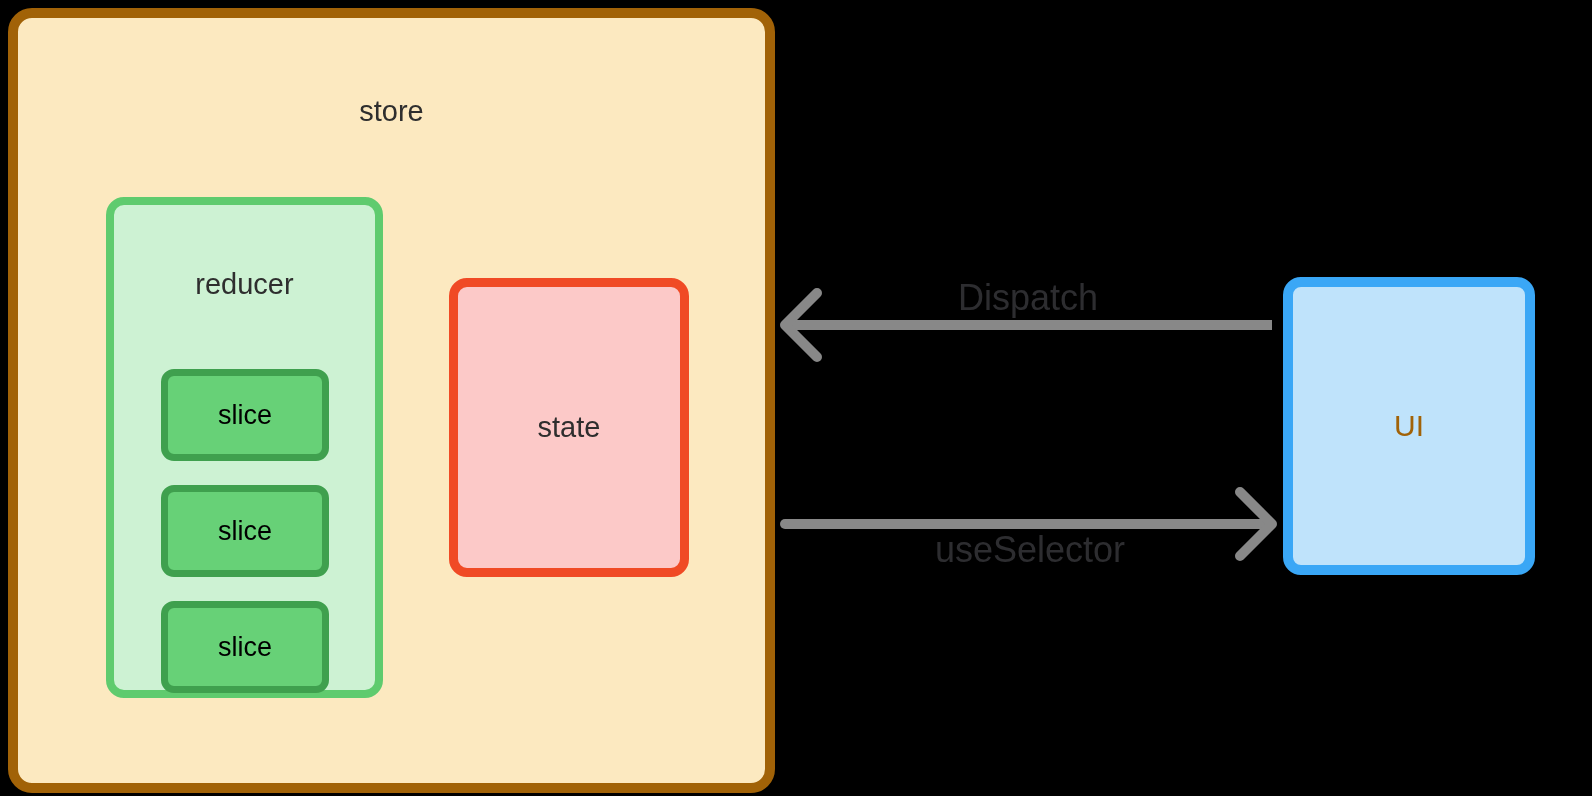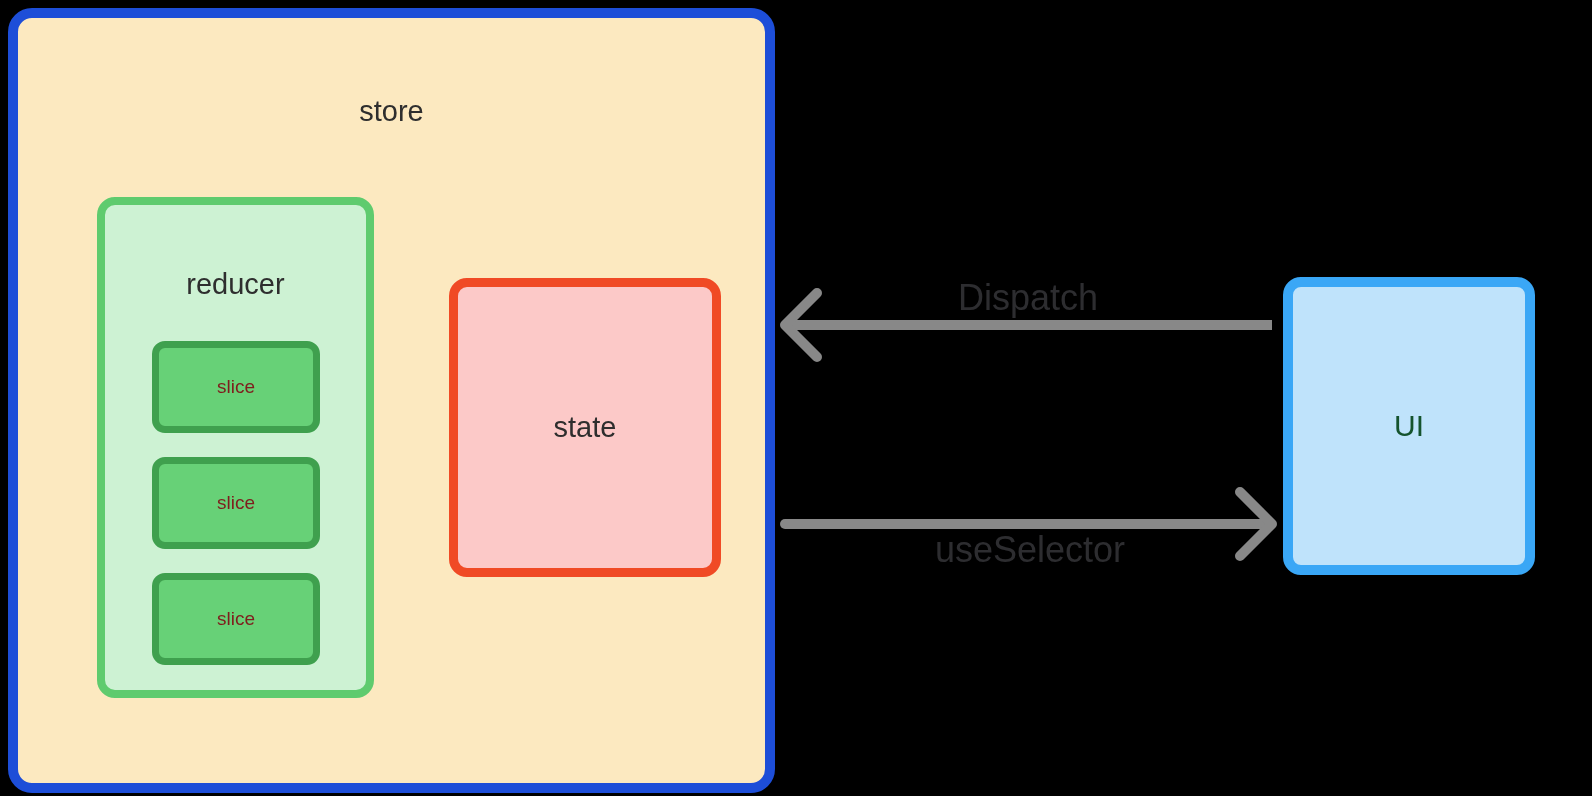"store" .store { border: 10px solid #1d4ed8 -> 10px solid #a16207 }
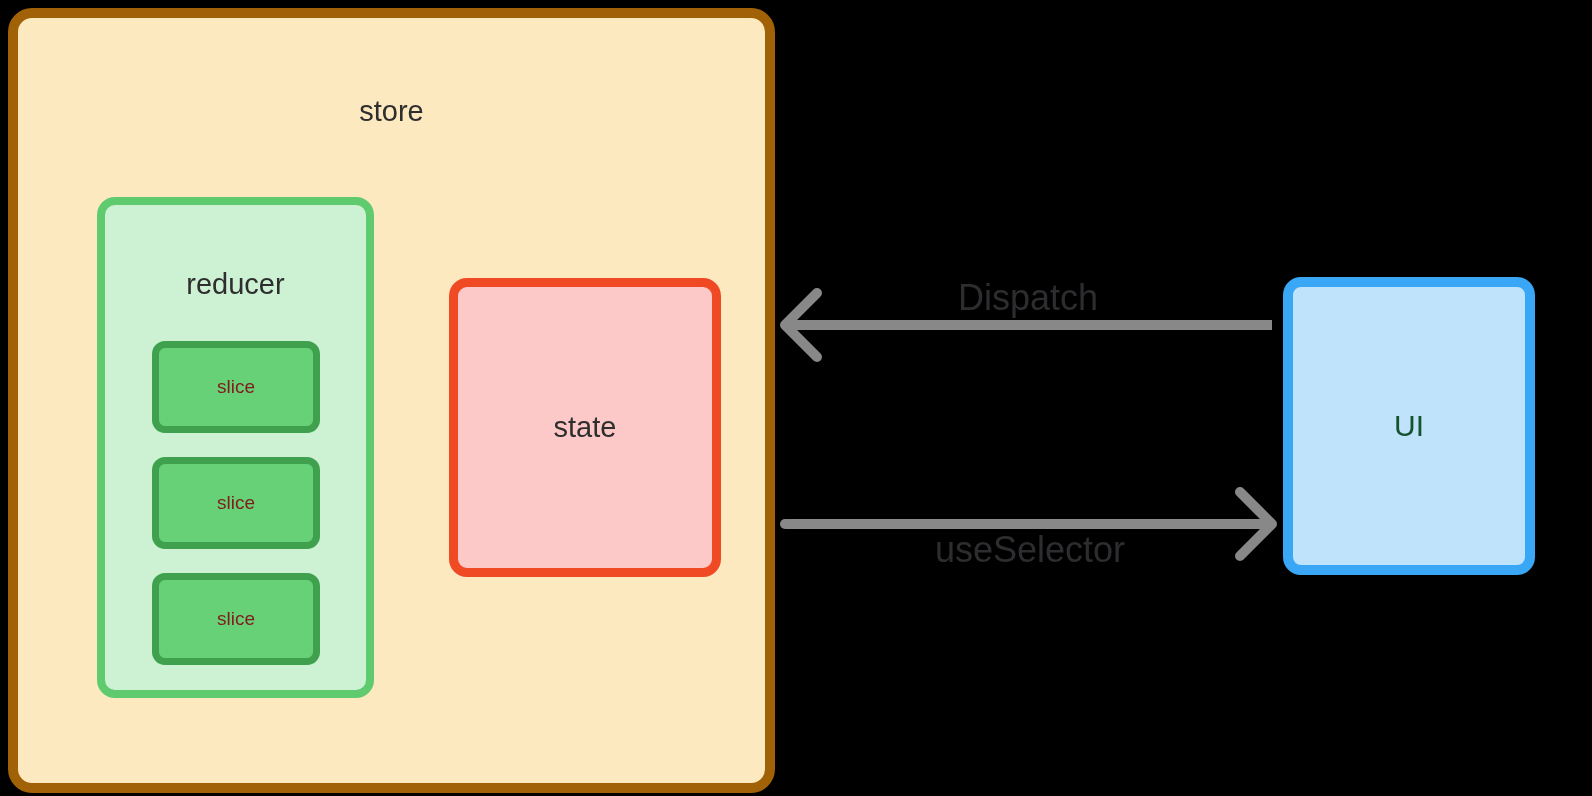"reducer" .reducer { left: 79px -> 88px }
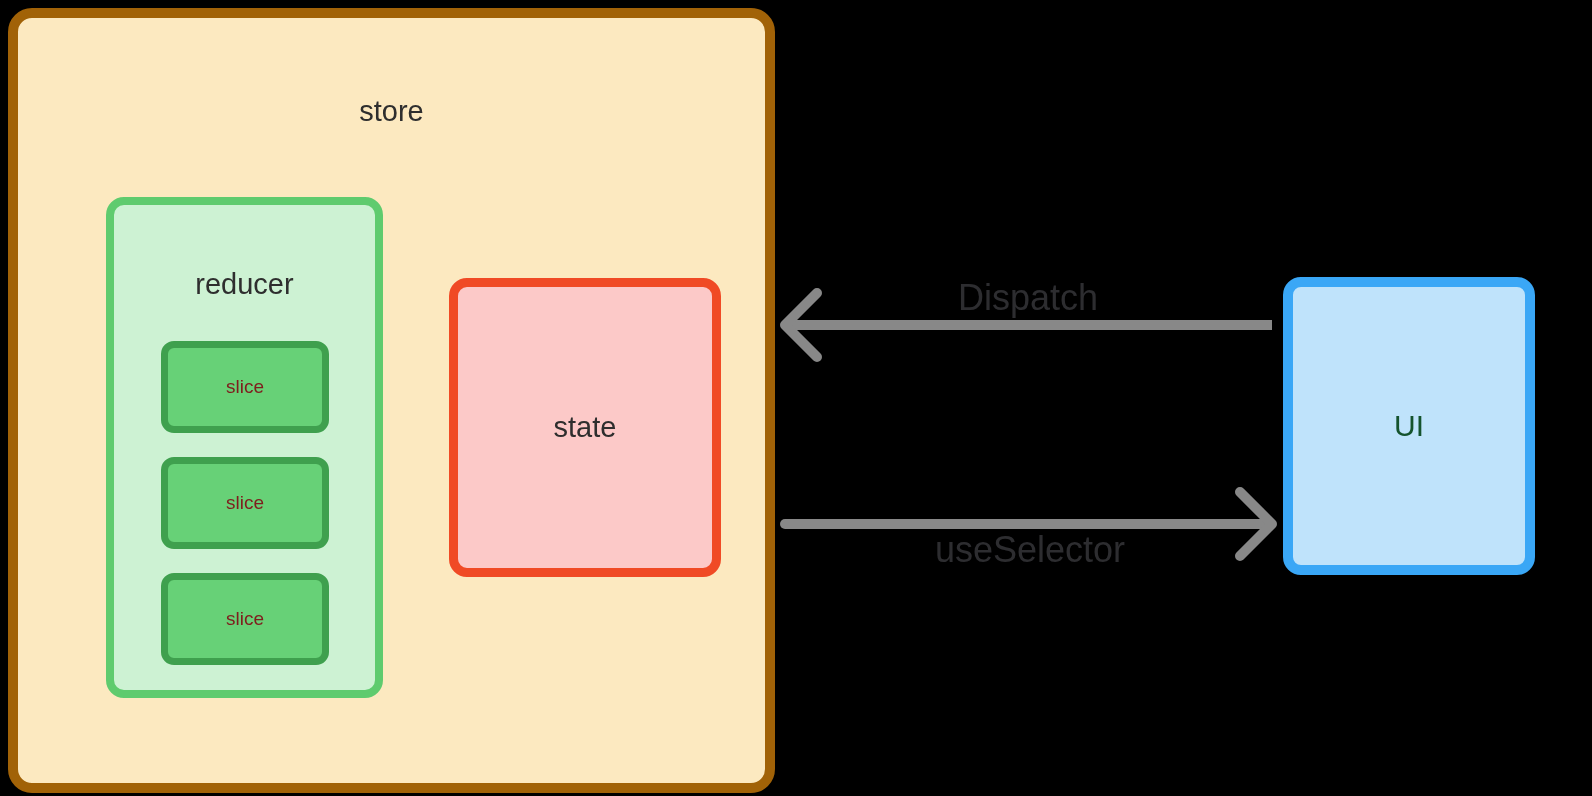"slice" .slice { color: #7f1d1d -> #000000; font-size: 19px -> 27px; margin-top: none -> 28px }
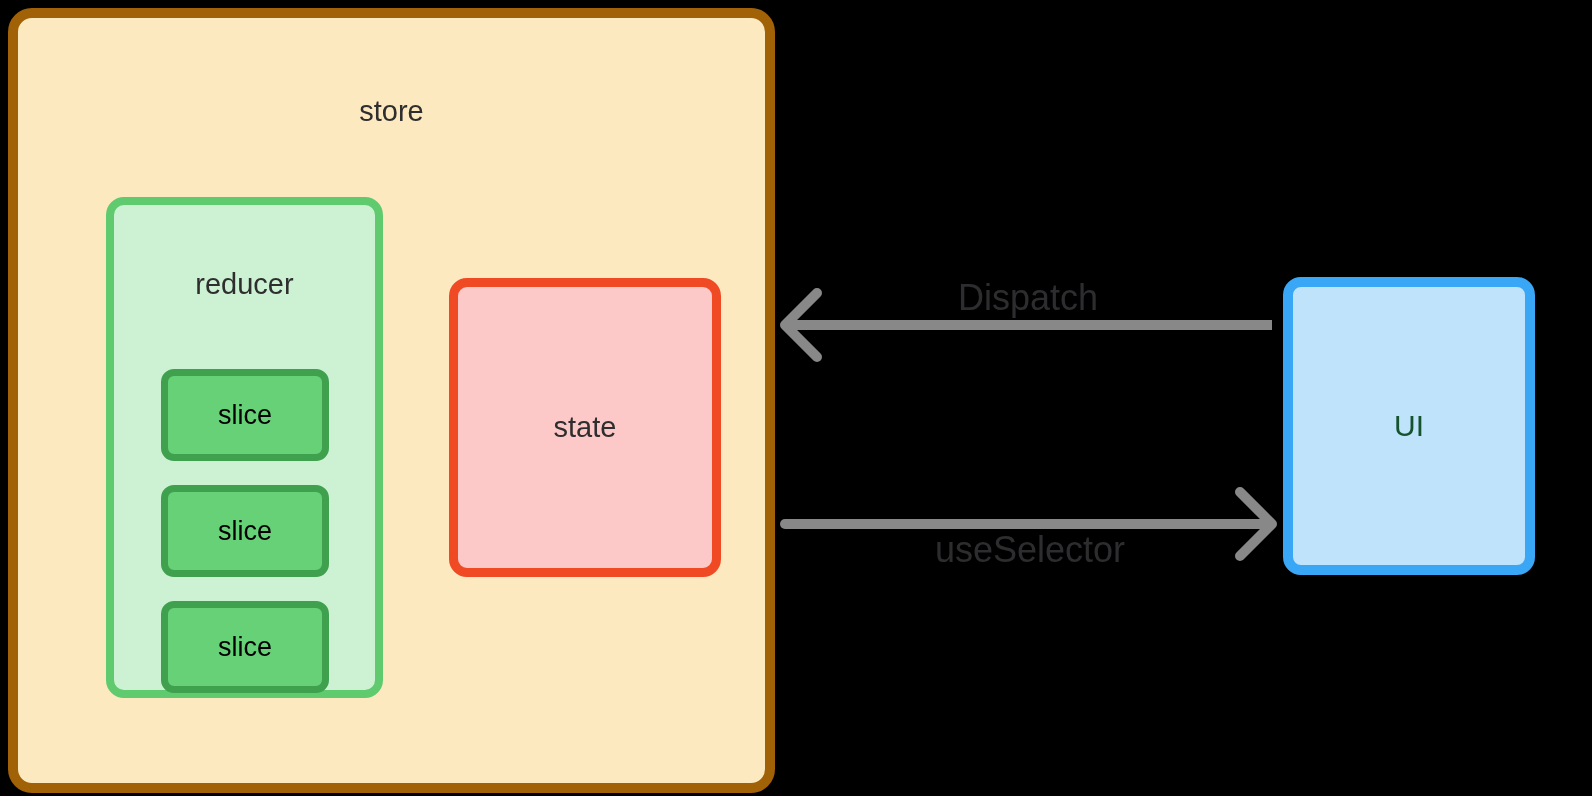"state" .state { width: 272px -> 240px }
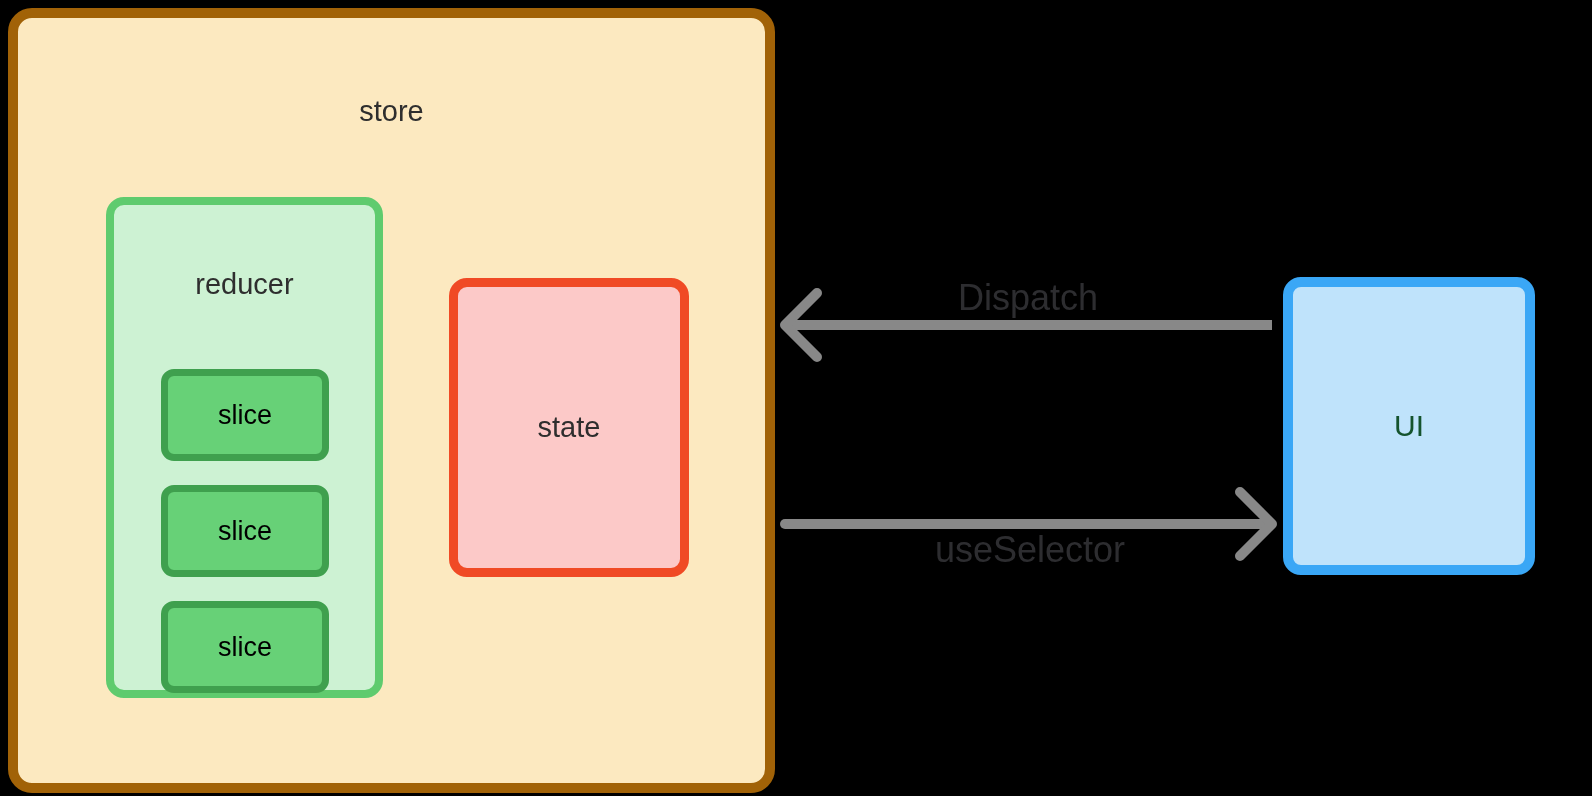"UI" .ui { color: #14532d -> #a16207 }
